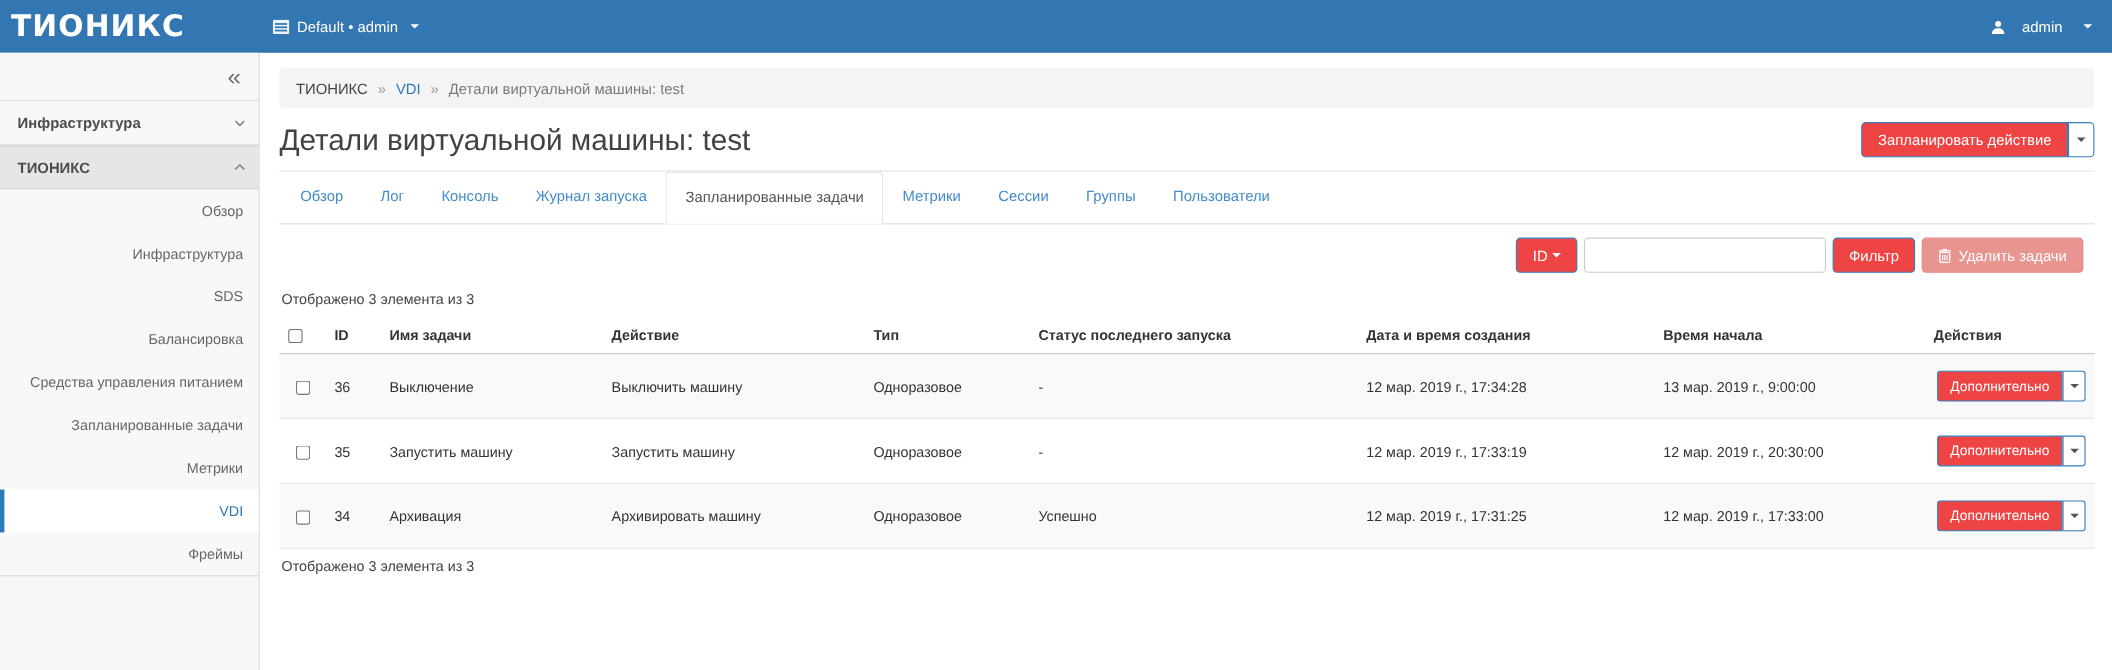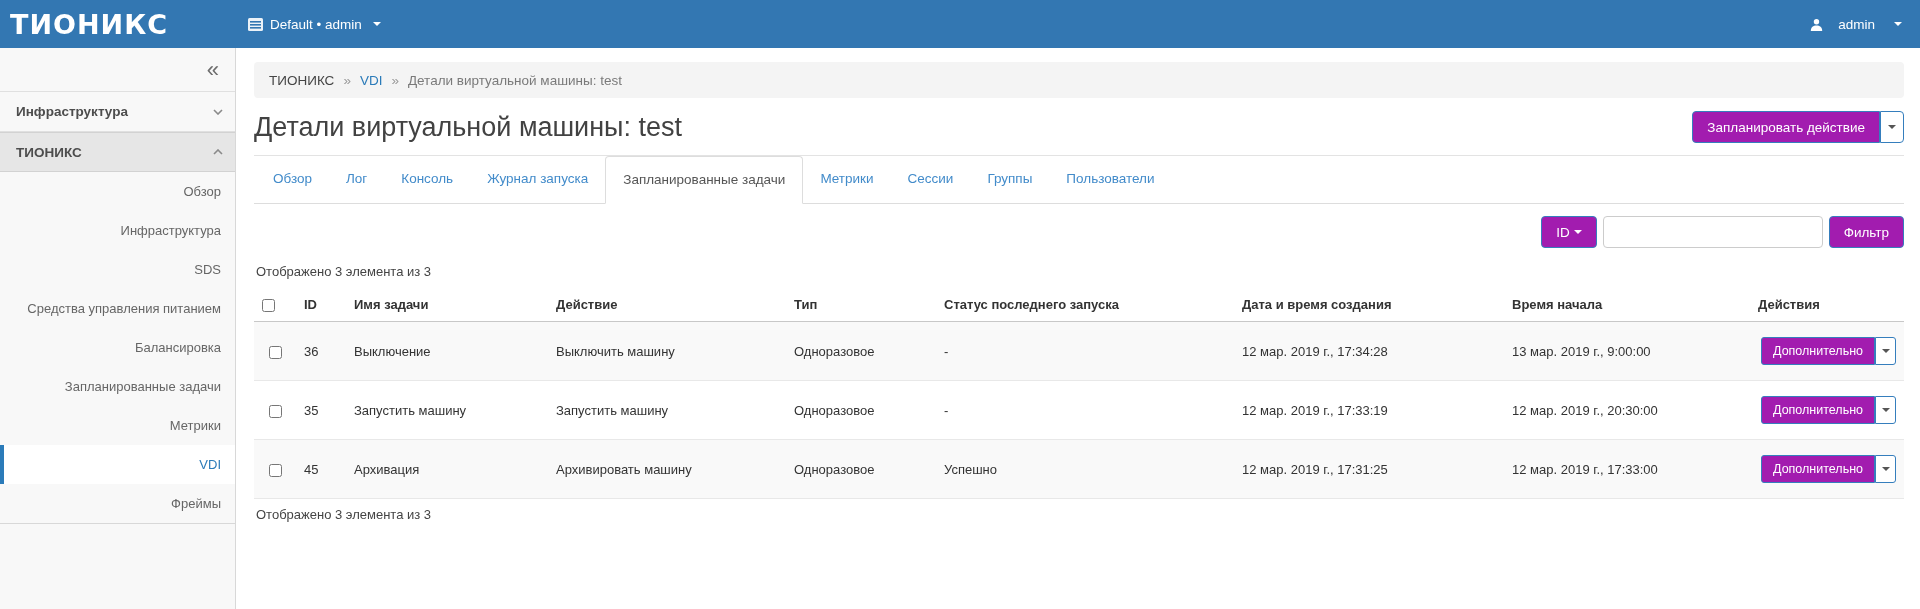"Запланировать действие" .btn { background: #a21caf -> #ef4444 }
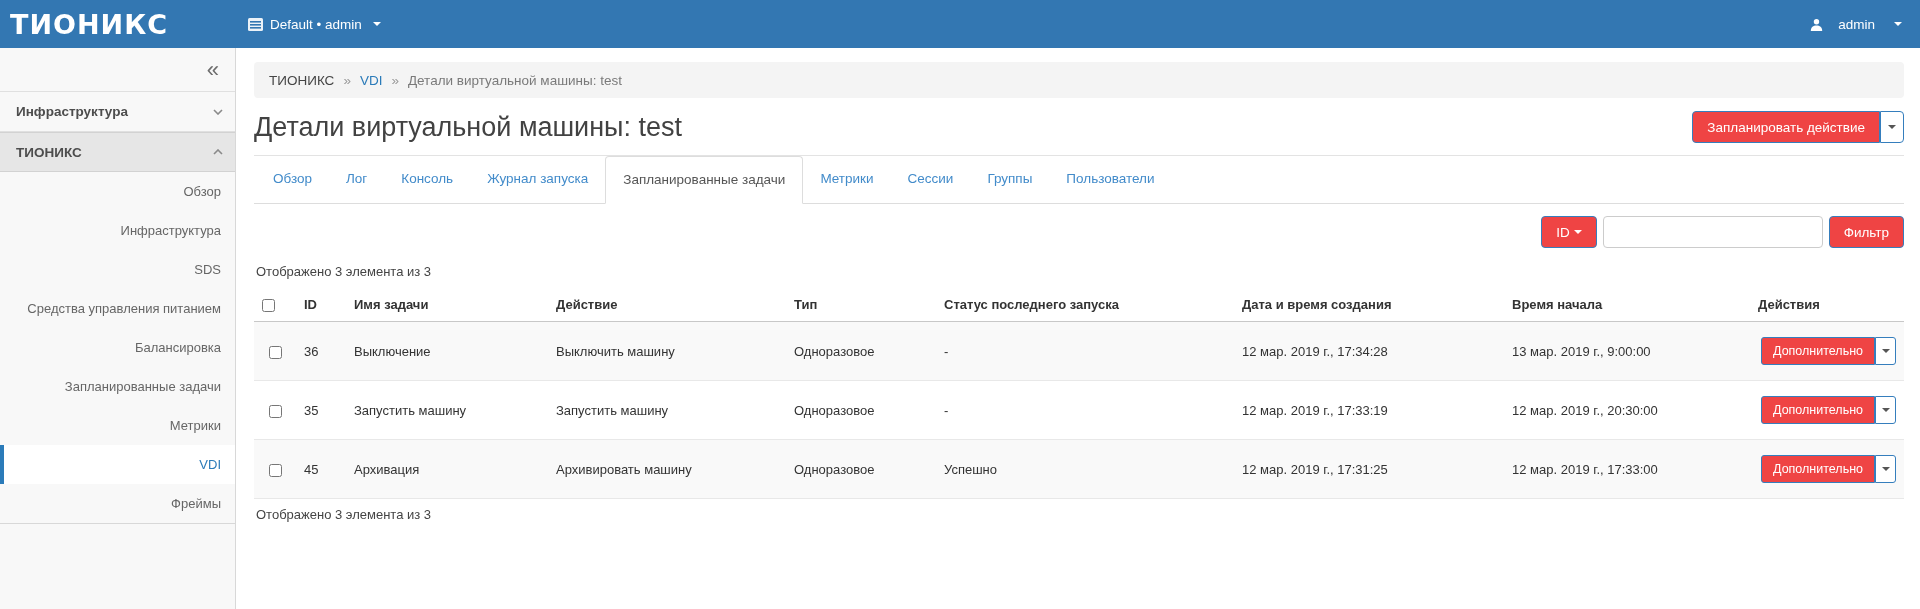"Удалить задачи" button.btn { html: none -> <button> <svg> <rect></rect> <line></line> <rect></rect> <line></line> <line></line> <line></line> </svg> <span>Удалить задачи</span> </button> }
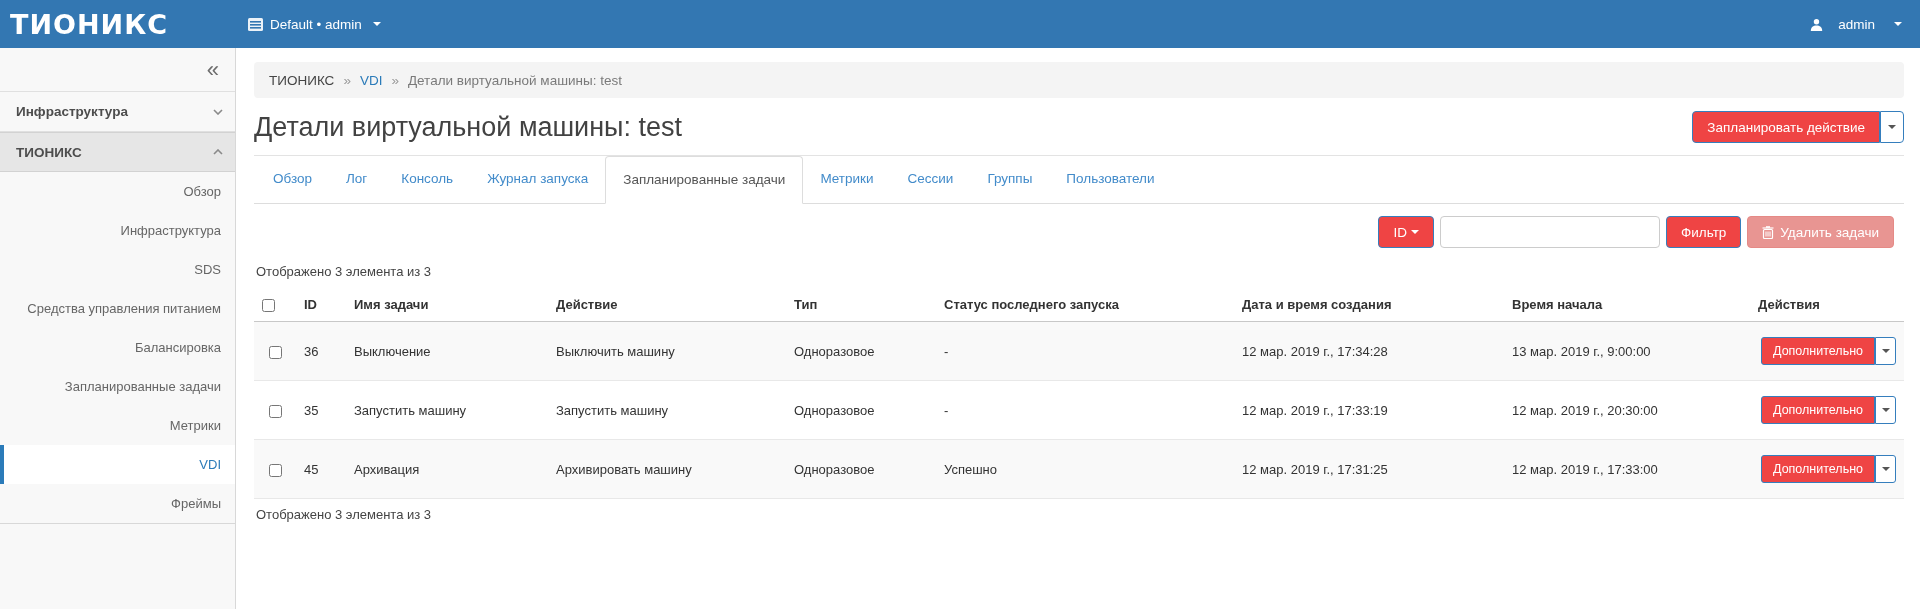"Средства управления питанием" div.nav-sub-item { order: before "Балансировка" -> after "Балансировка" }
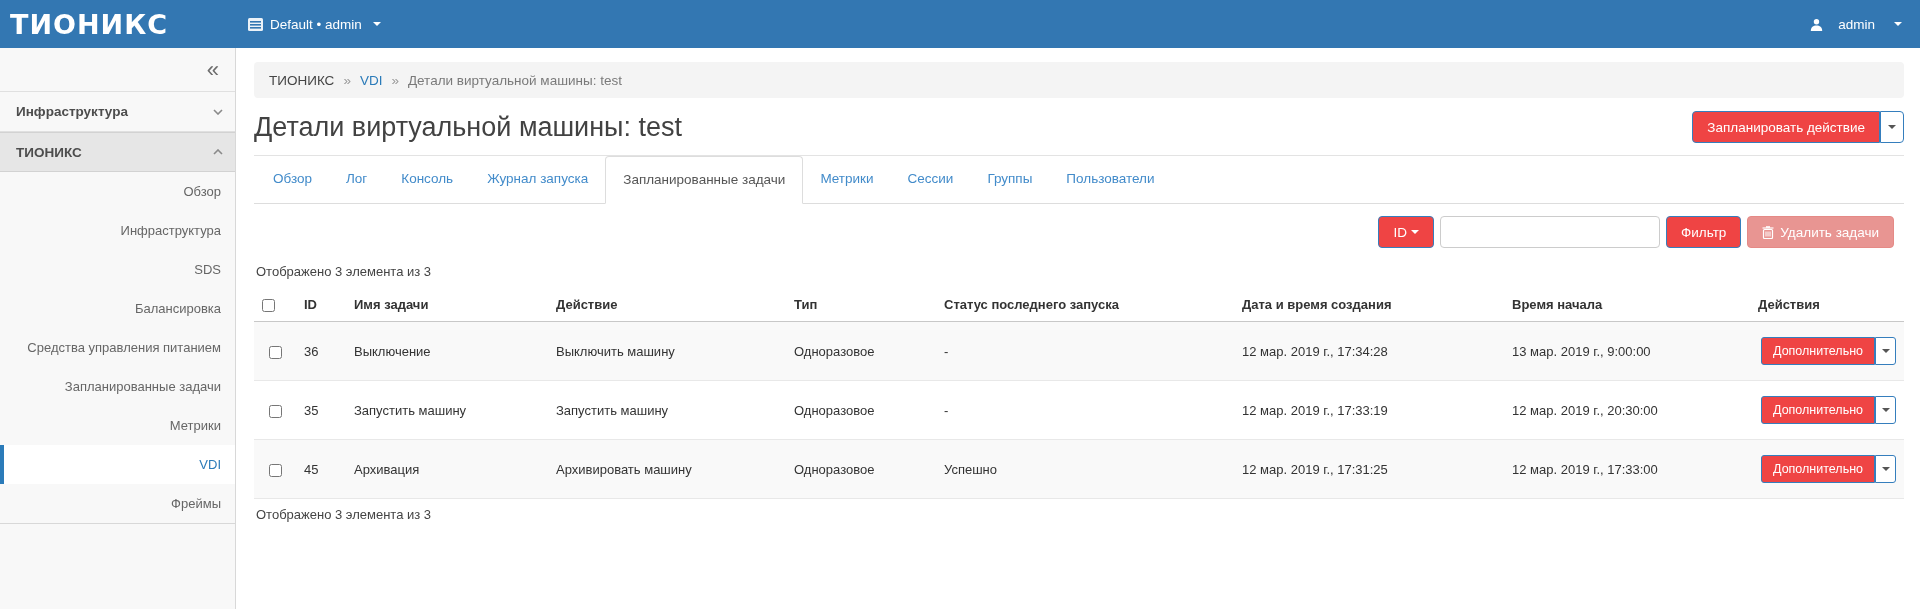"45" td { text: 45 -> 34 }
